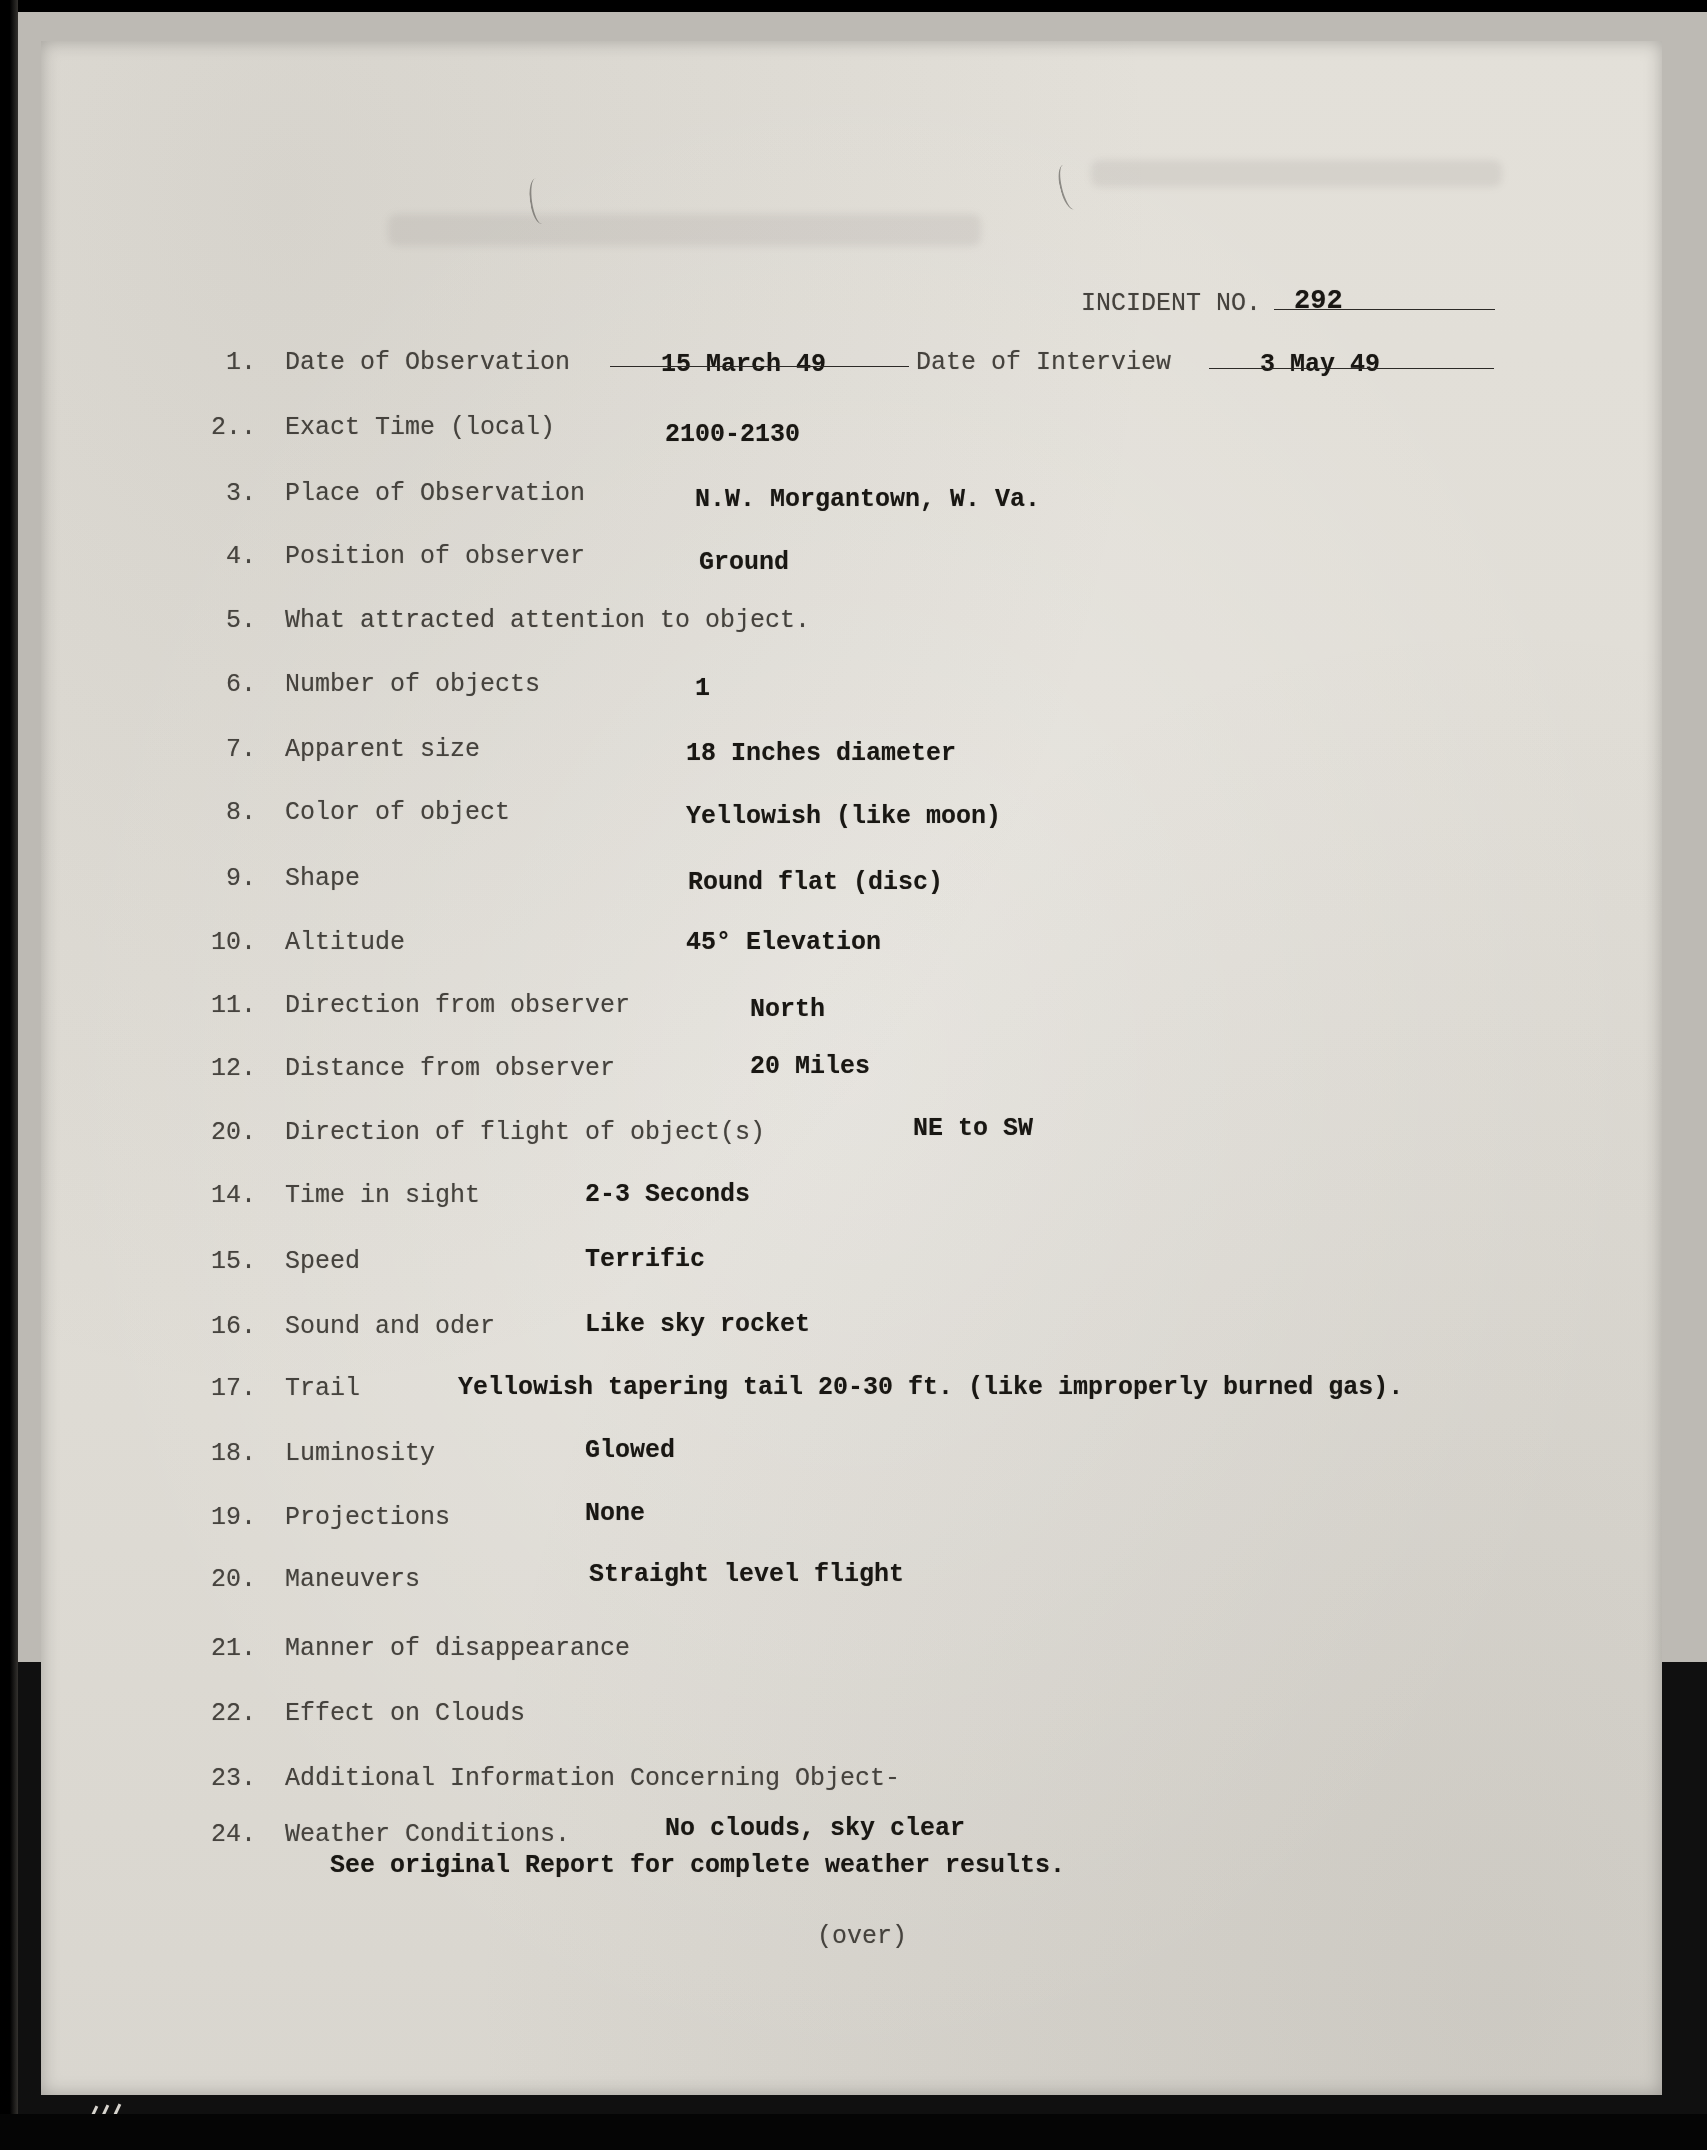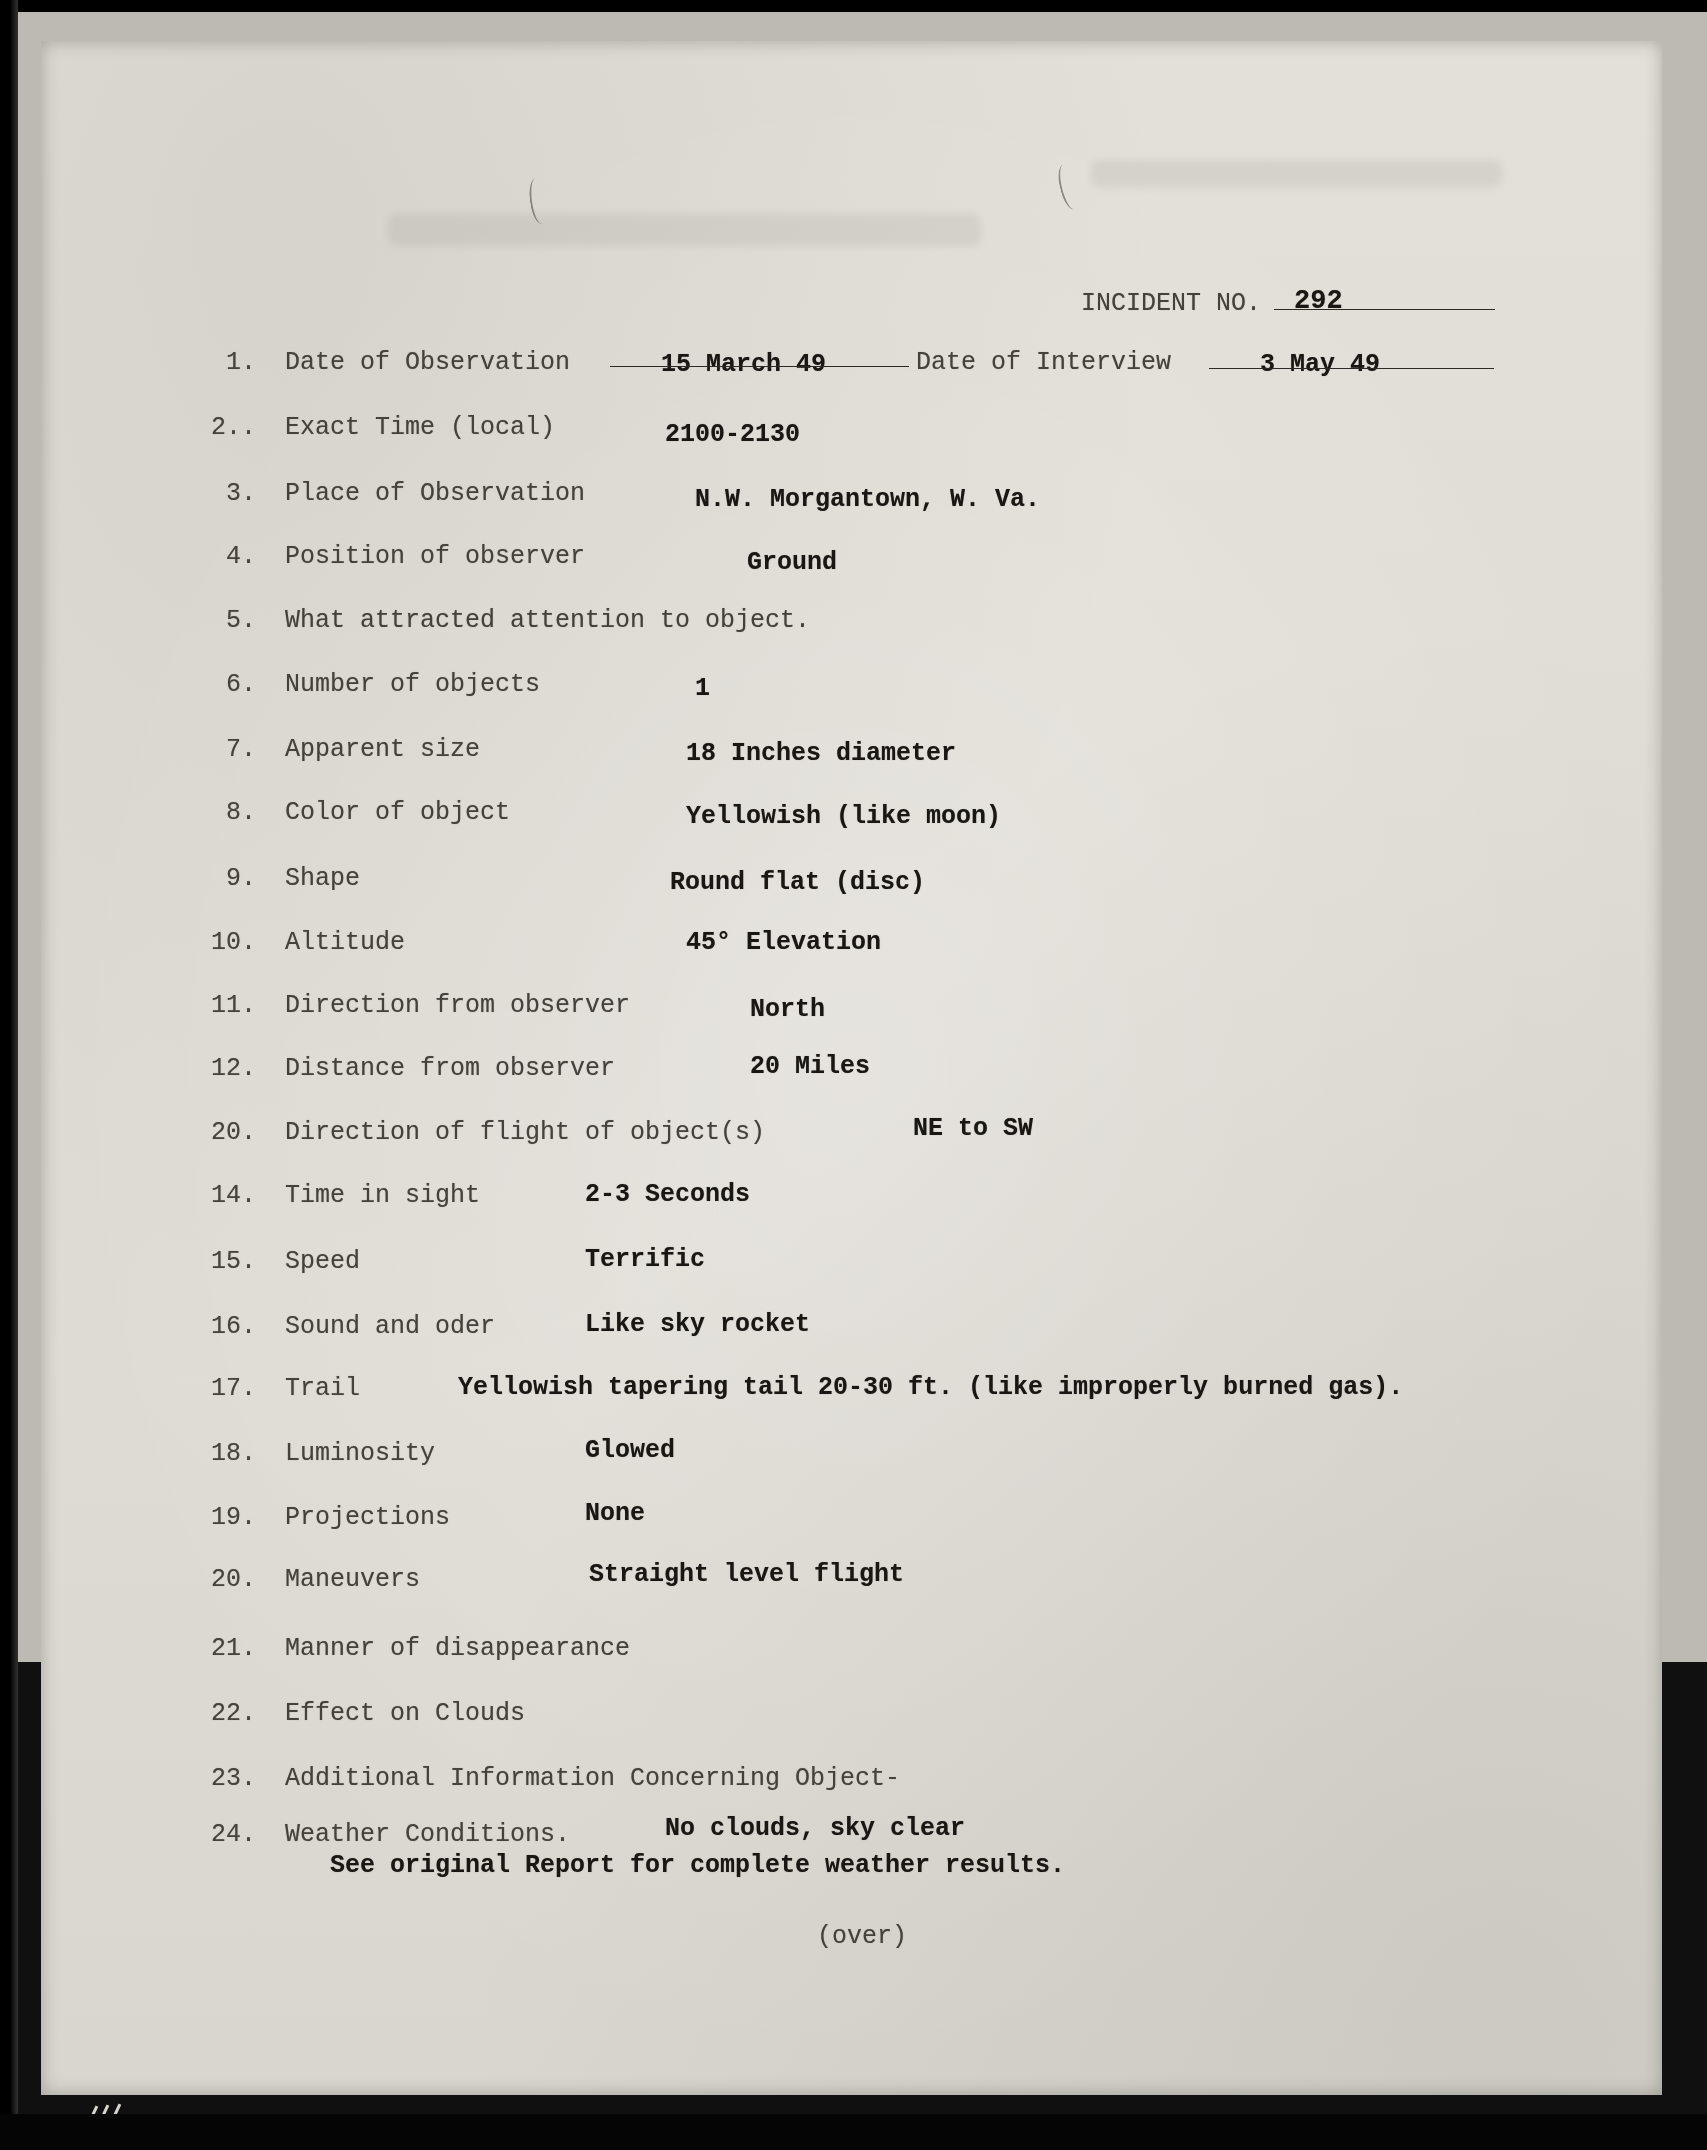"Ground" span.value { margin-left: 48px -> none }
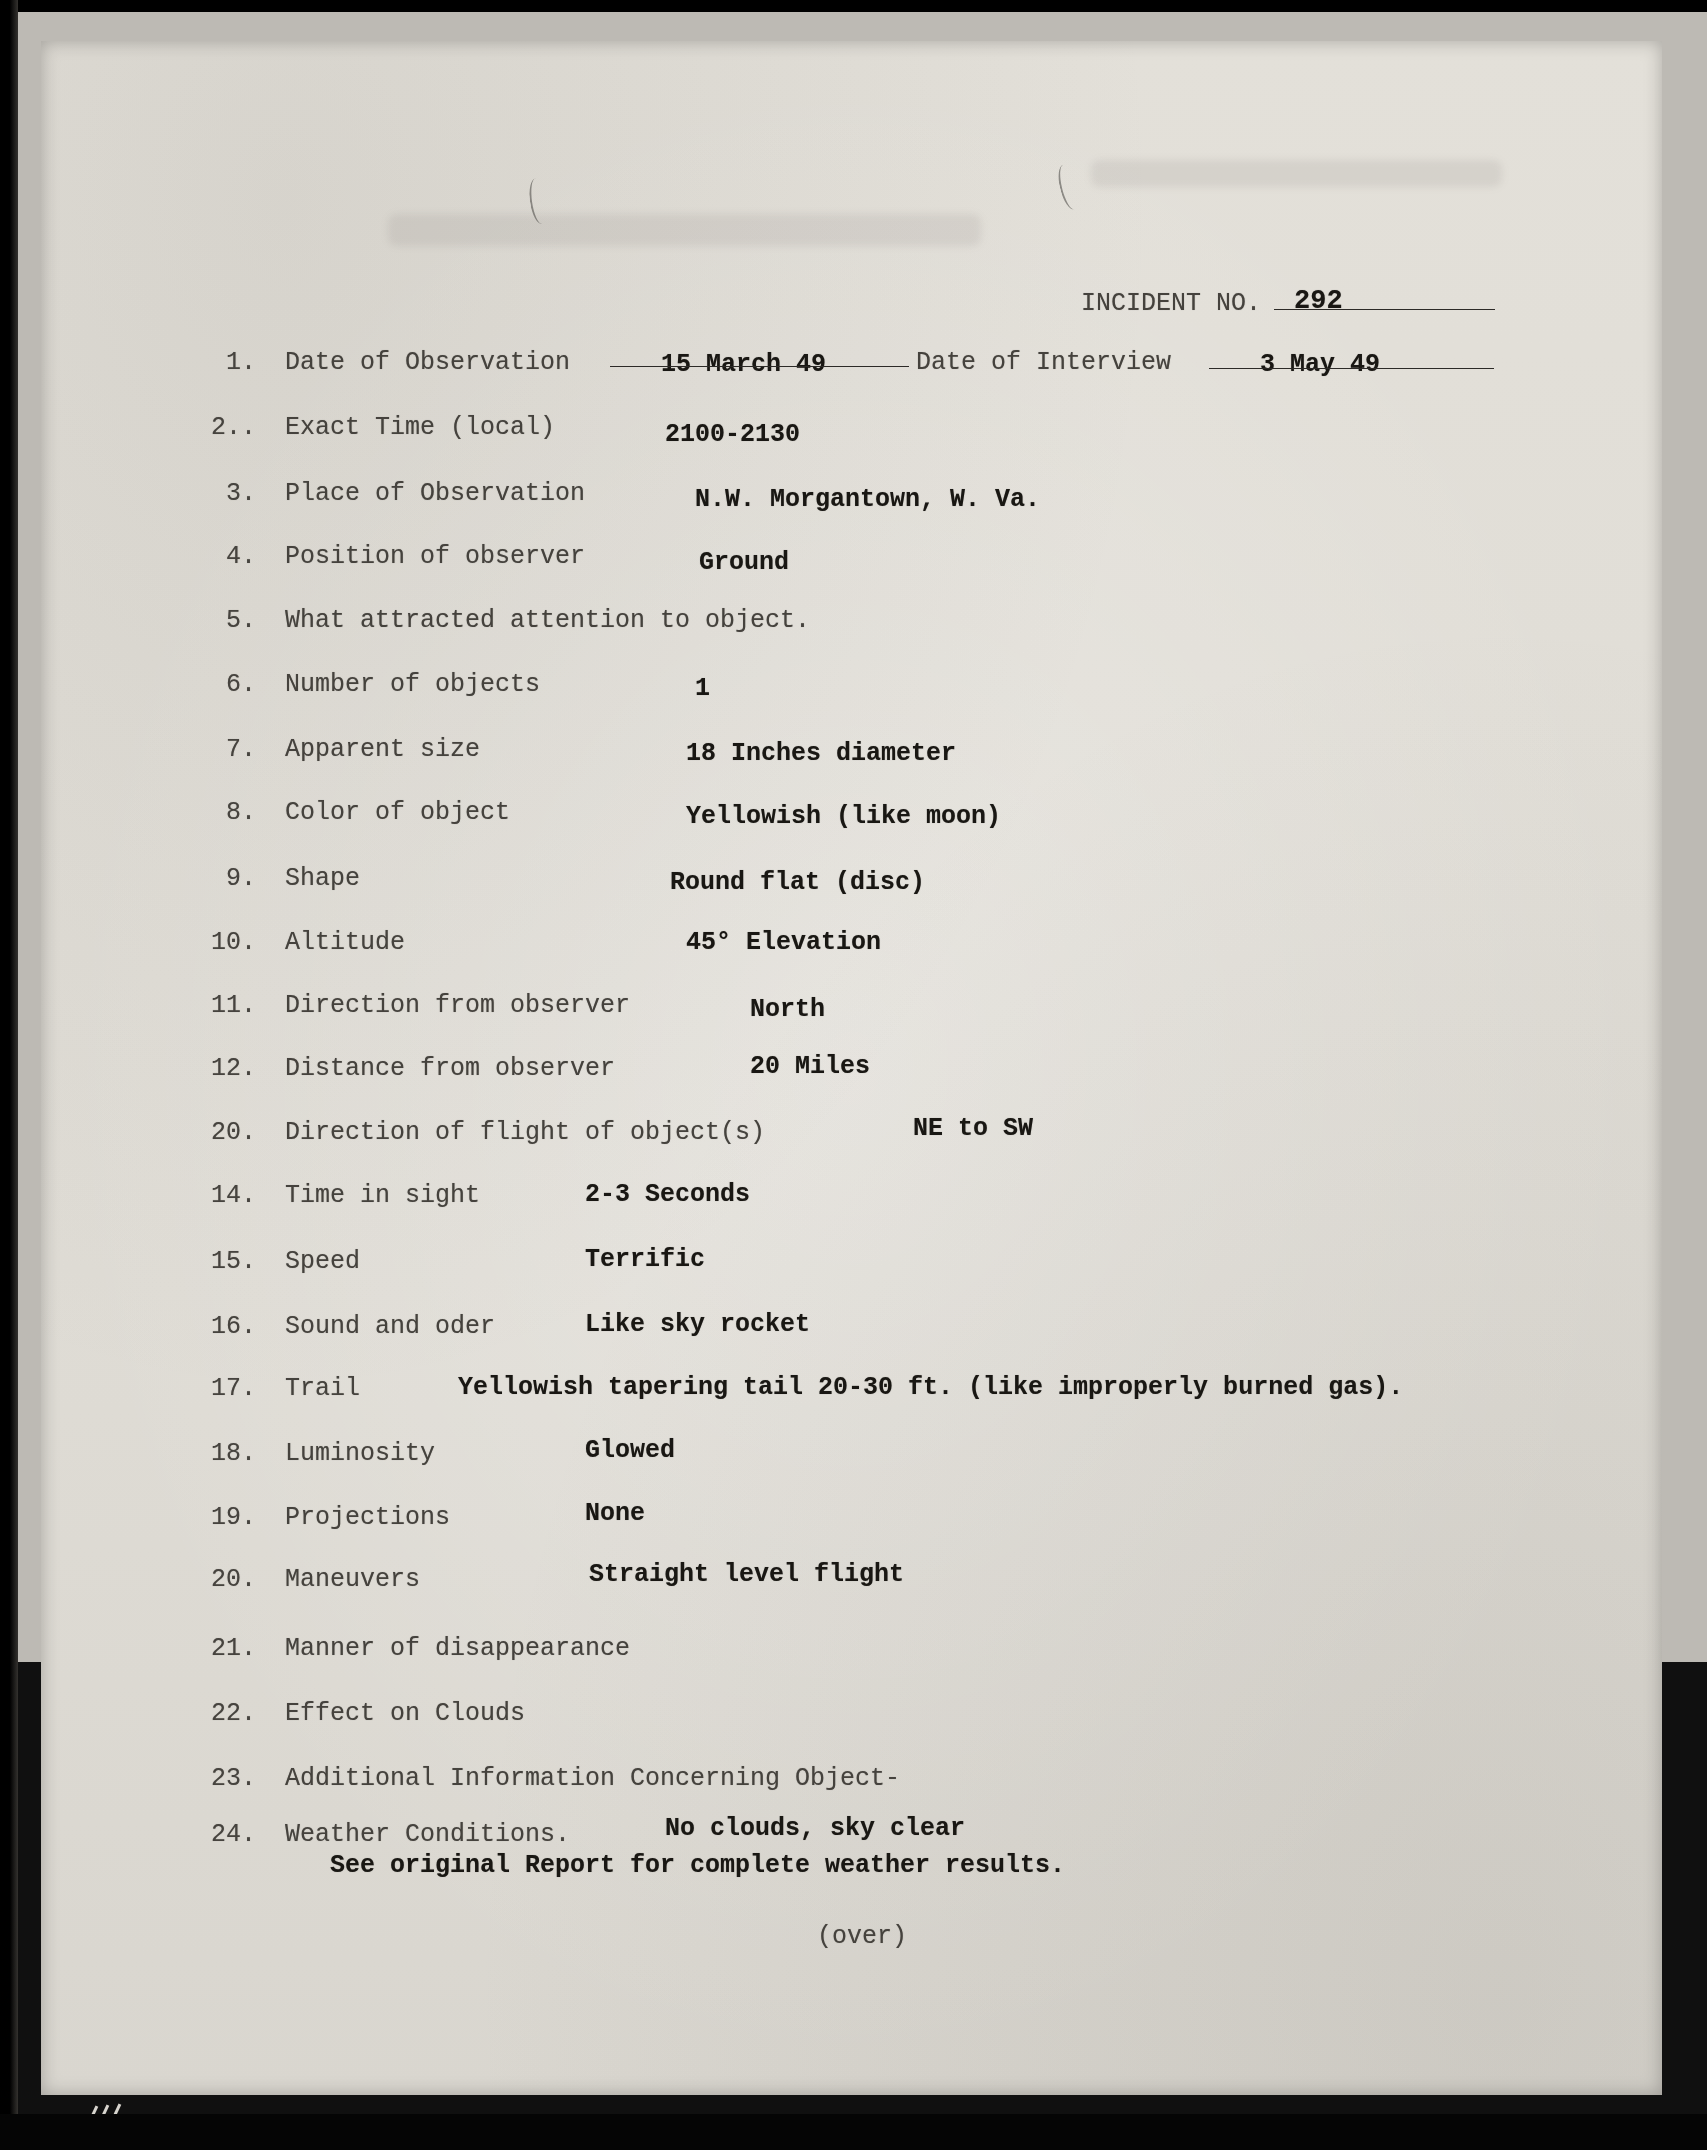"Round flat (disc)" span.value { left: 629px -> 647px }
